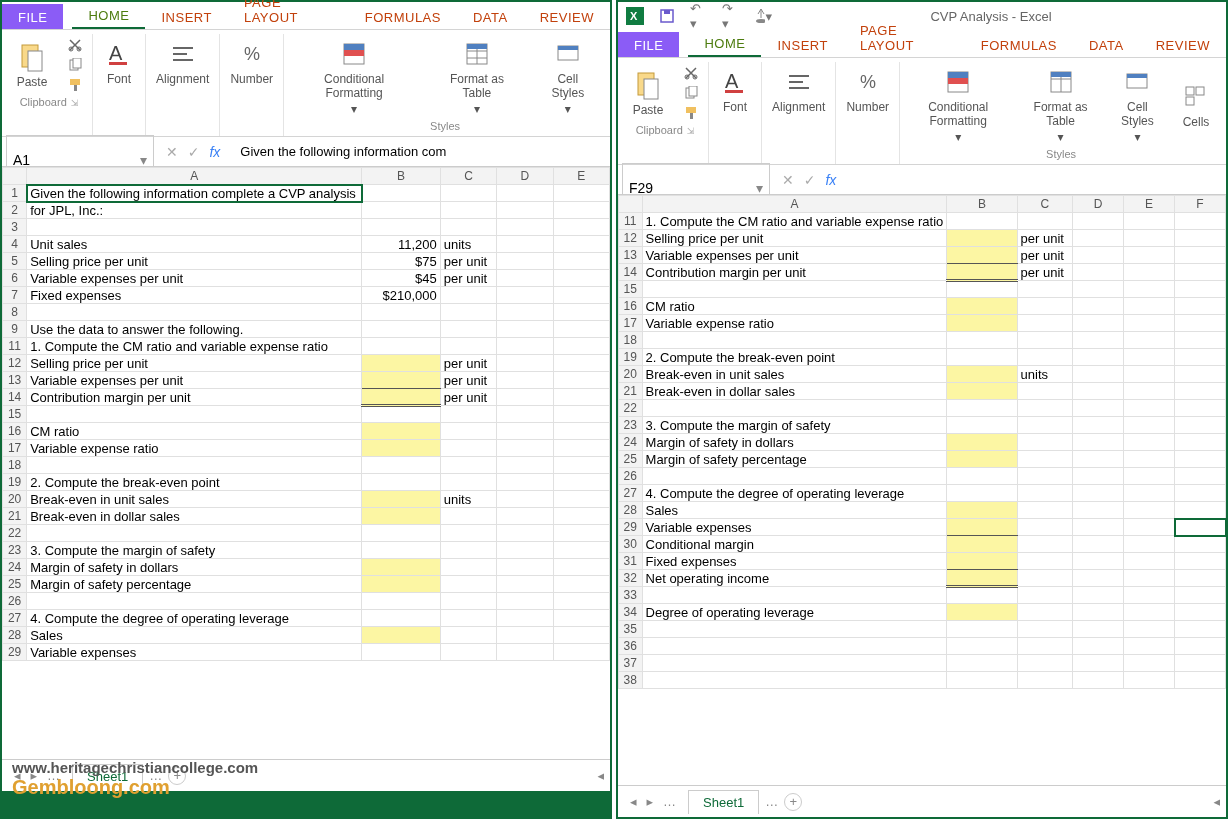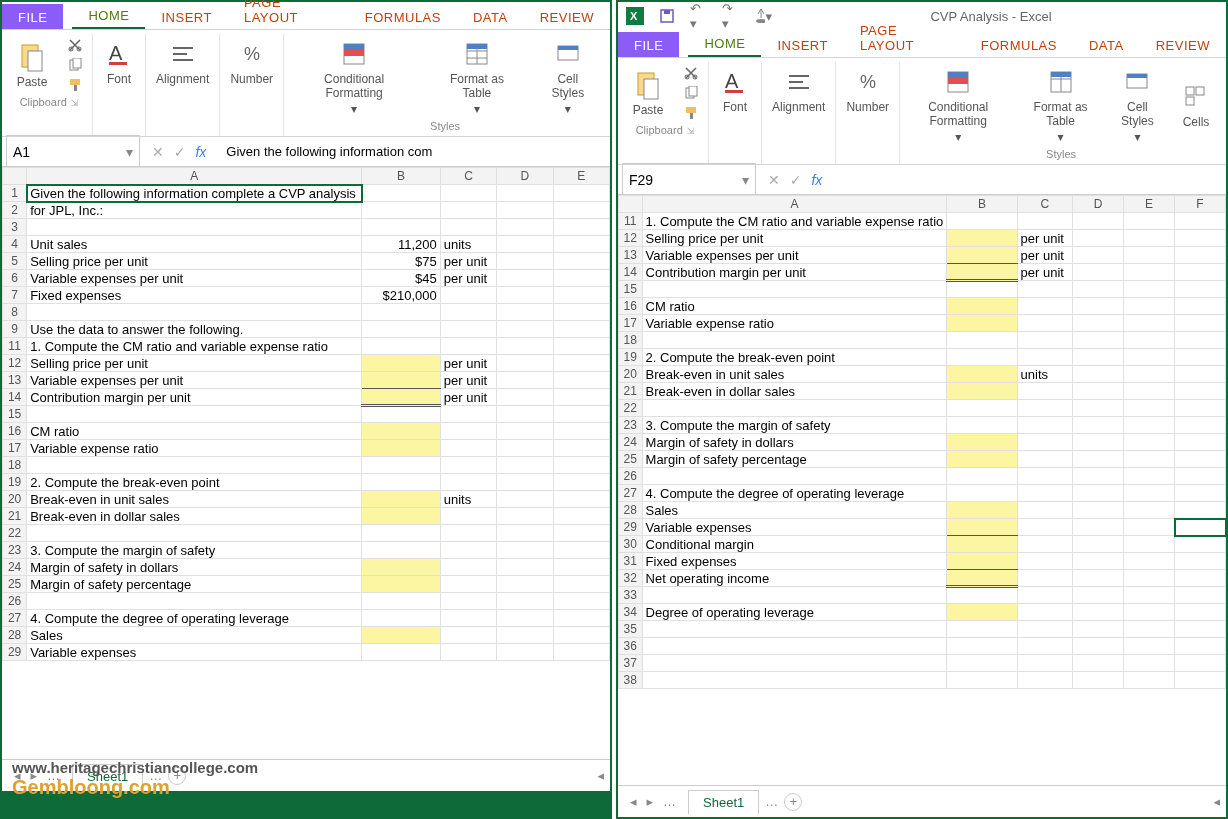"A1" .name-box { align-items: center -> none; width: 134px -> 148px }
